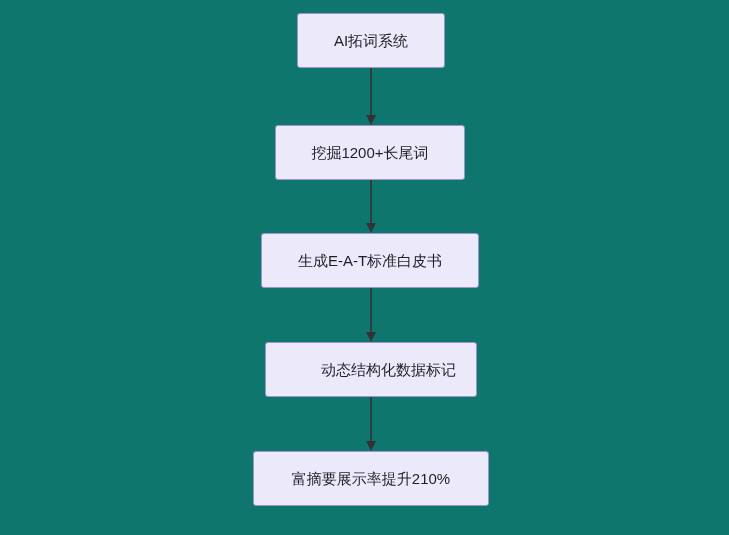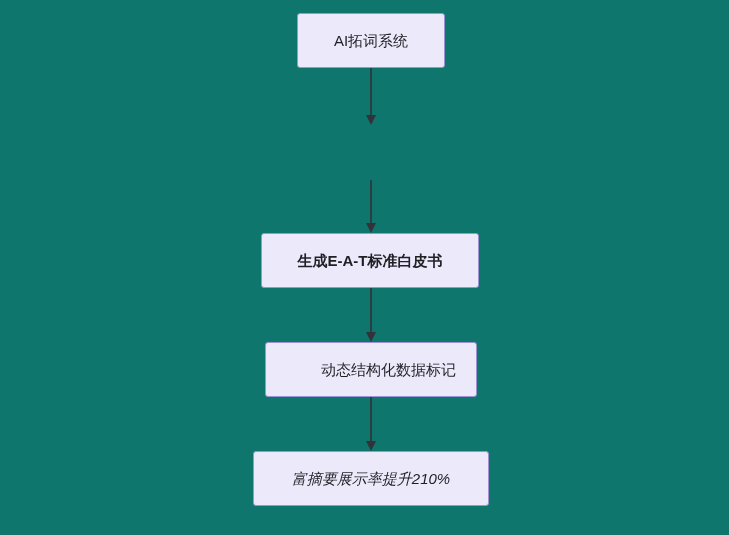"挖掘1200+长尾词" div.node { html: none -> <div> <span>挖掘1200+长尾词</span> </div> }
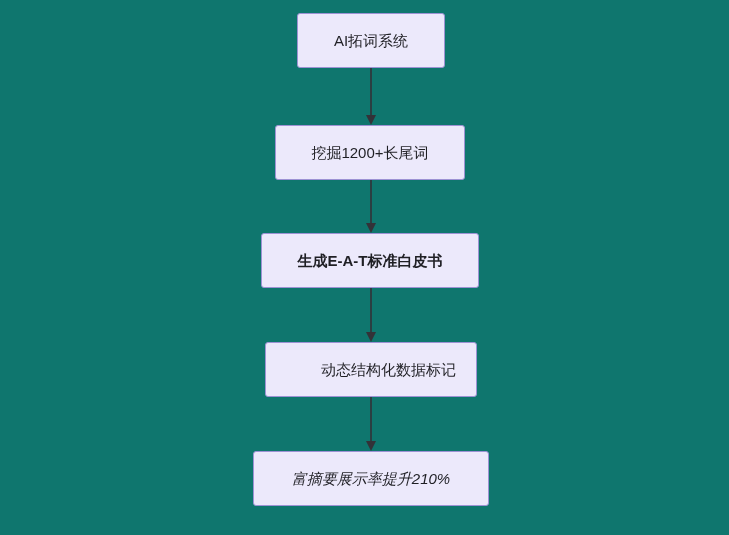"生成E-A-T标准白皮书" div.node { font-weight: bold -> none }
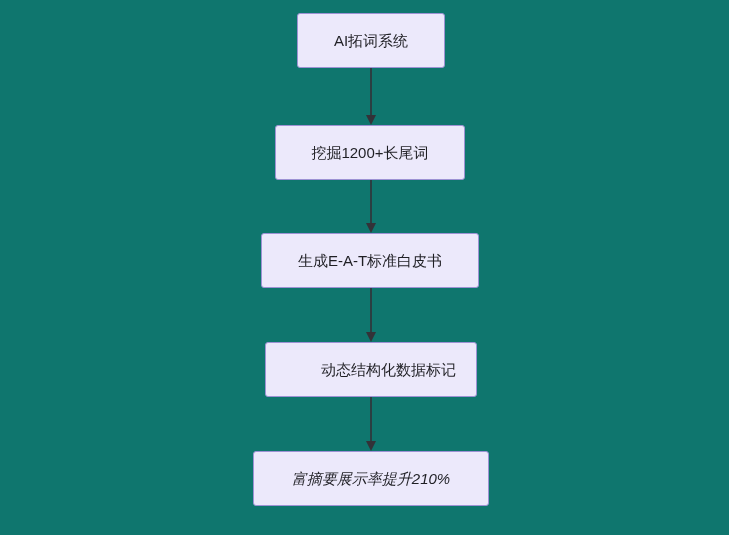"富摘要展示率提升210%" div.node { font-style: italic -> none }
